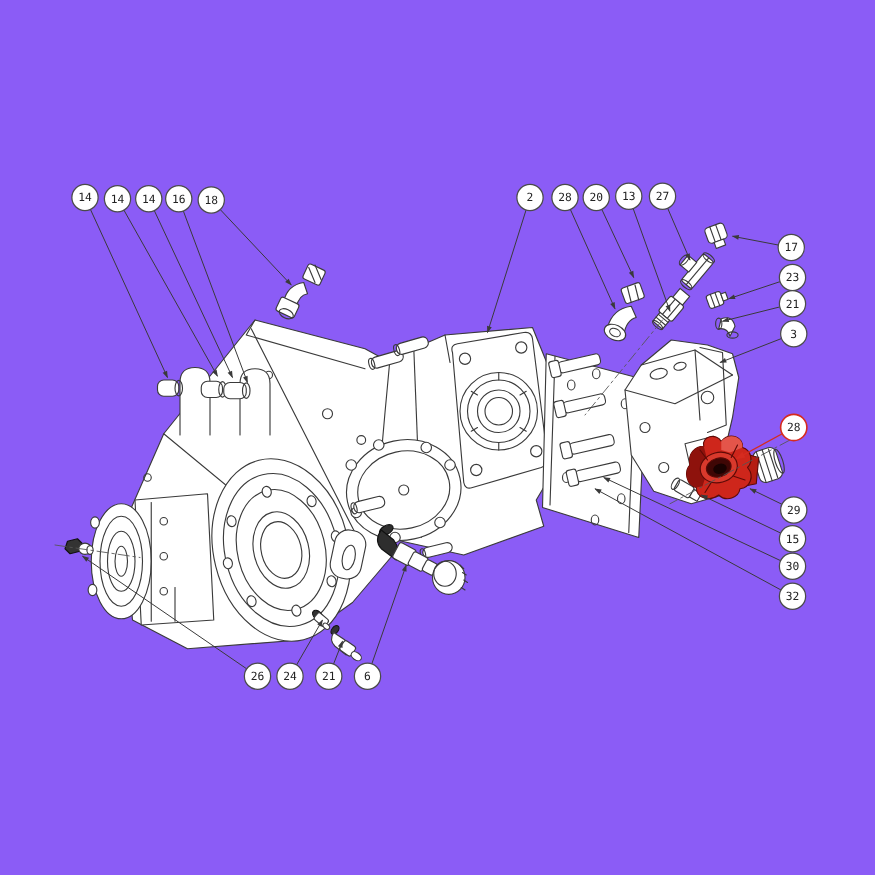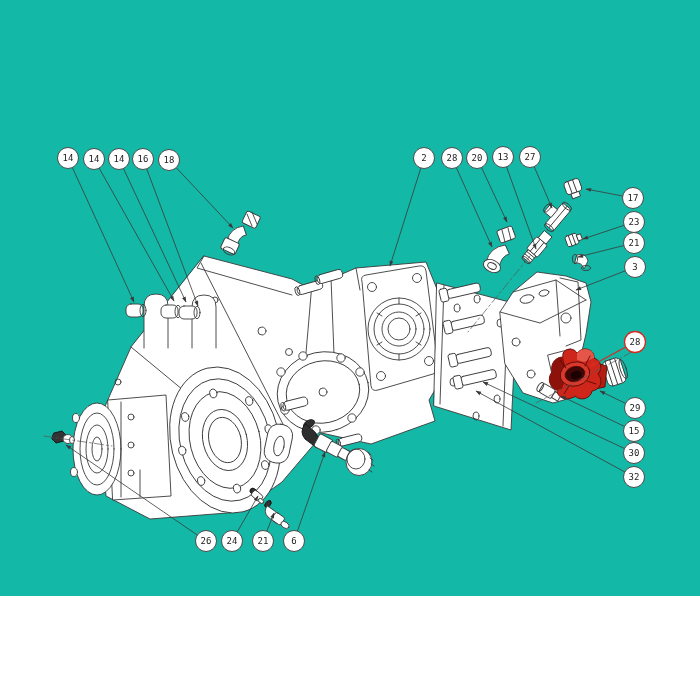"14" #stage { background: #14b8a6 -> #8b5cf6; height: 596px -> 700px }
